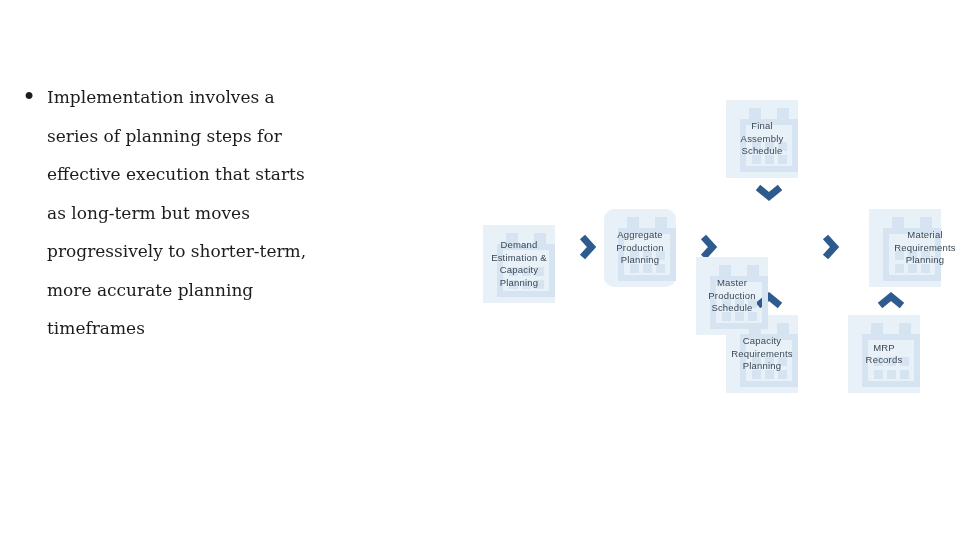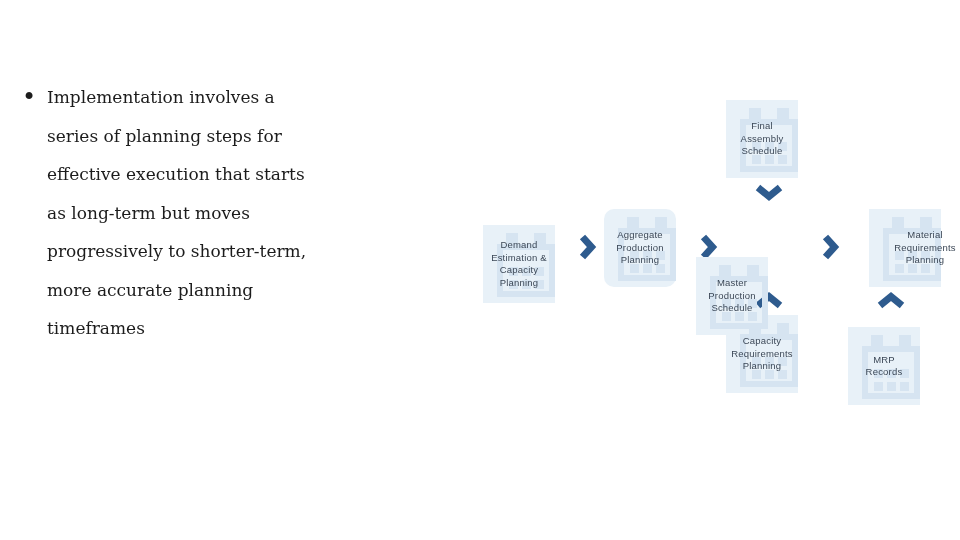"MRP" div.flow-box { margin-top: 12px -> none }
